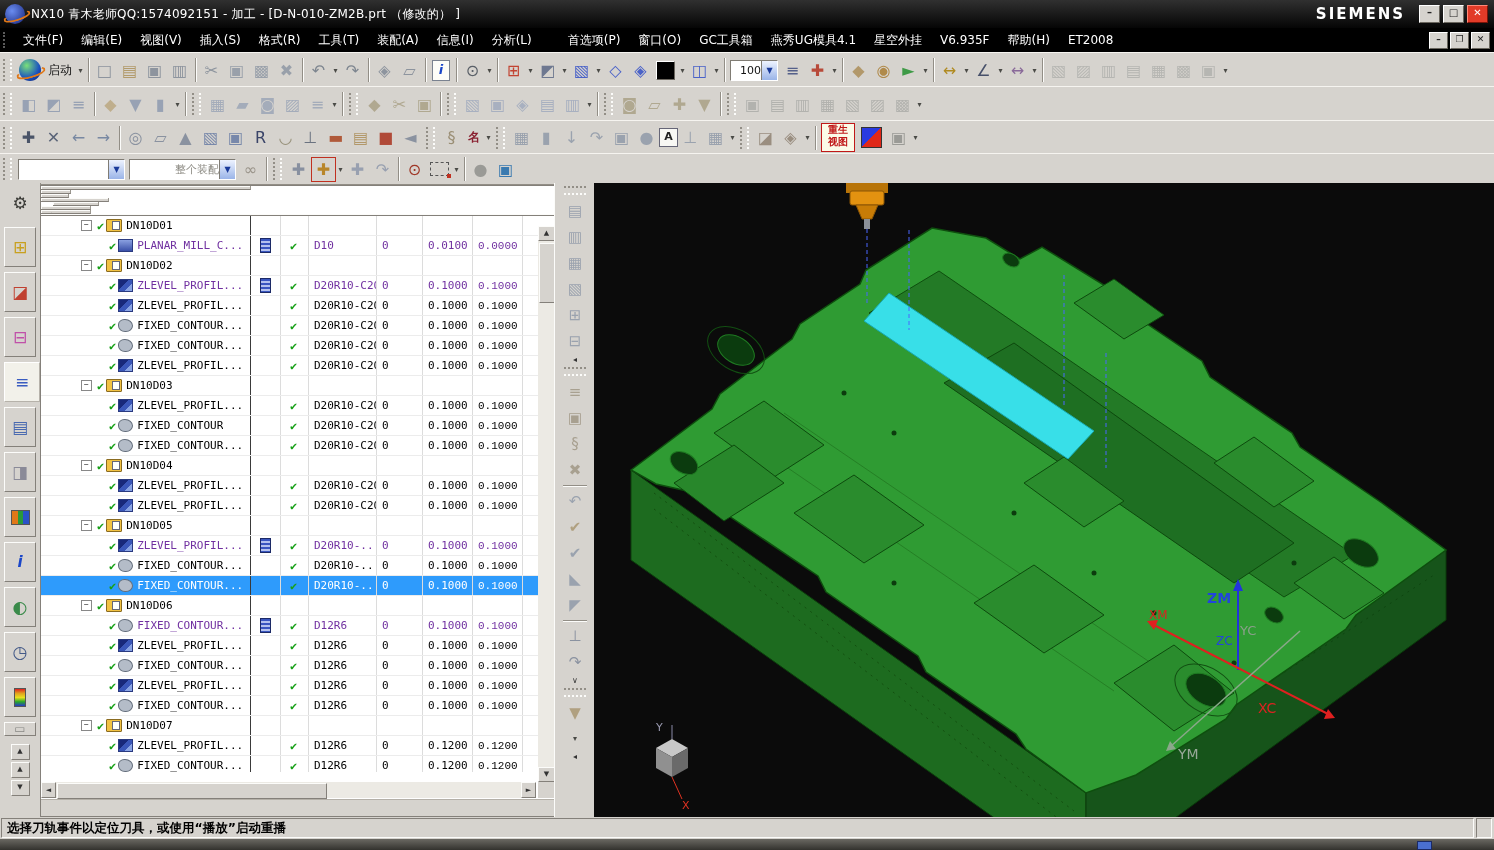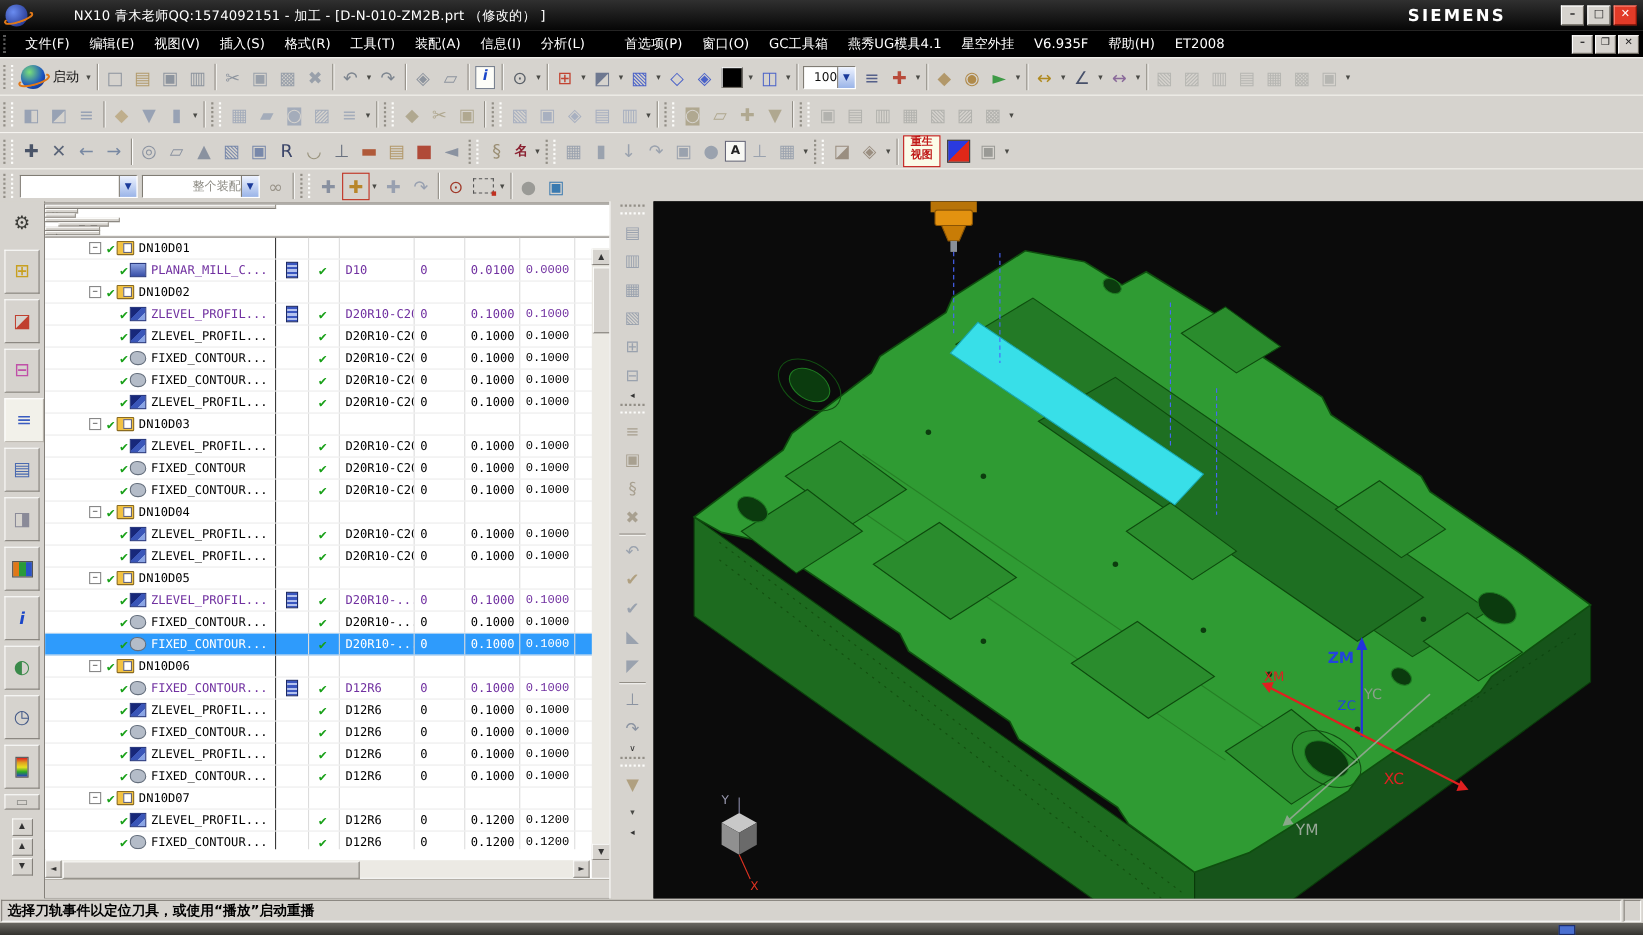"NX10 青木老师QQ:1574092151 - 加工 -" #titlebar { gap: 36px -> none }
